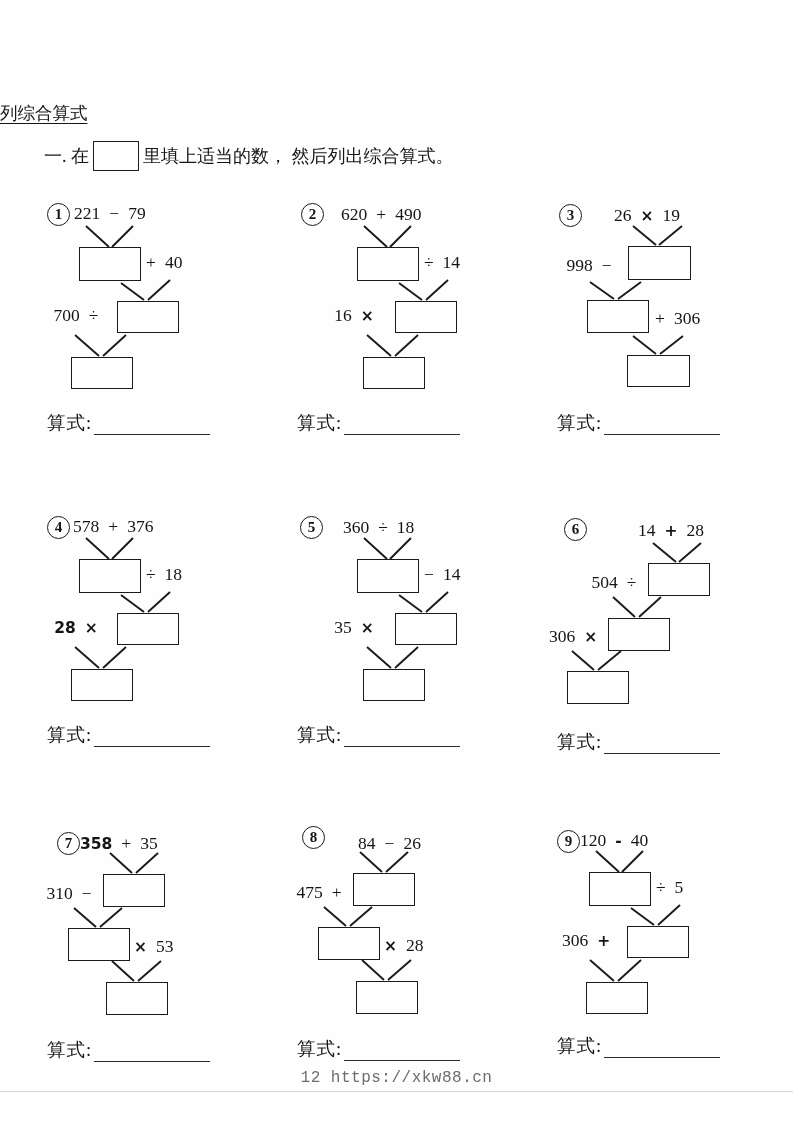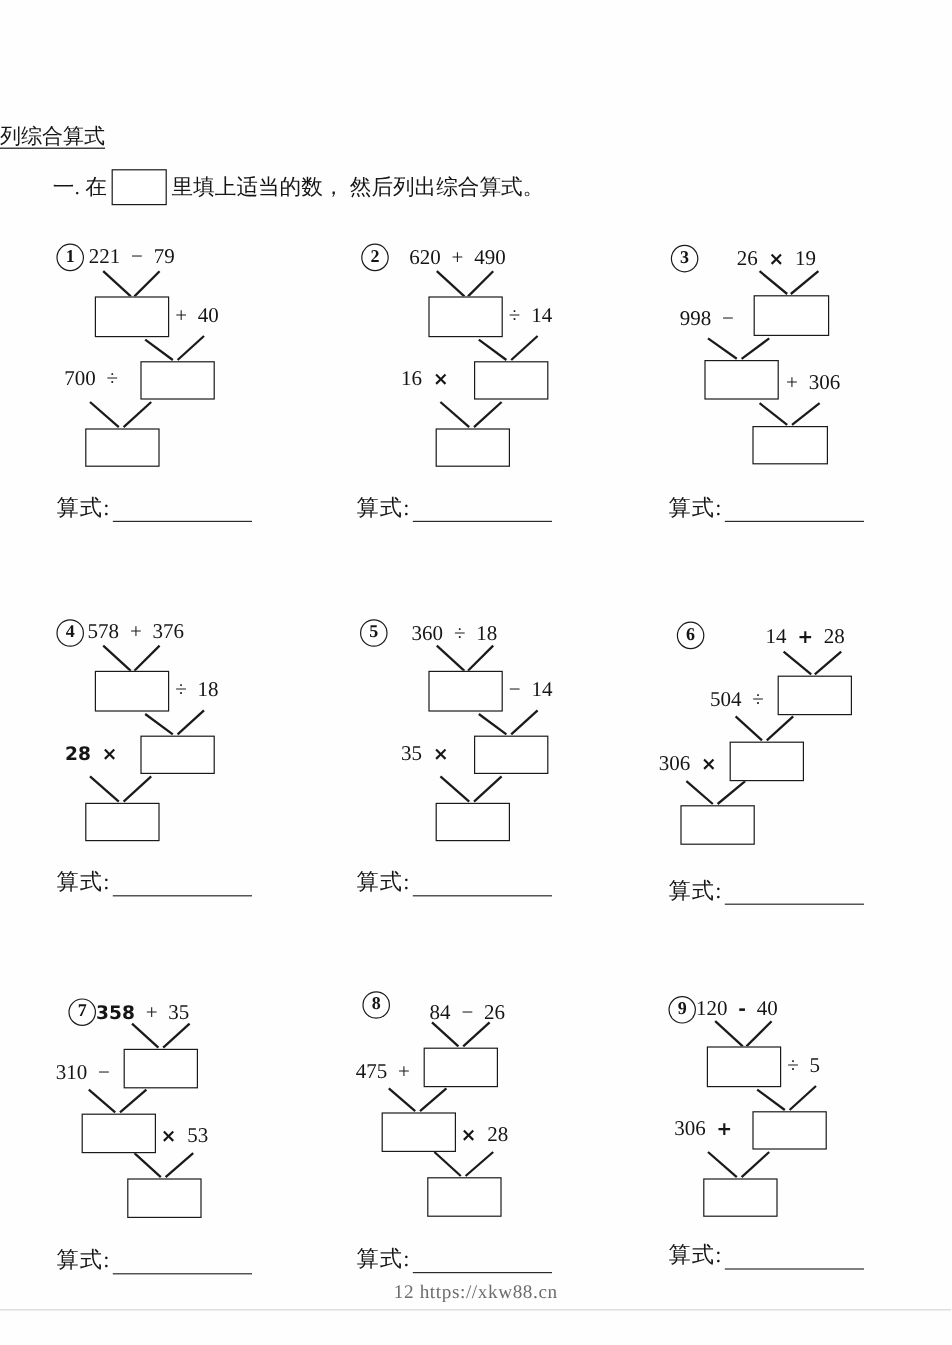"12 https://xkw88.cn" .footer-text { font-family: Liberation Serif, serif -> Liberation Mono, monospace }
